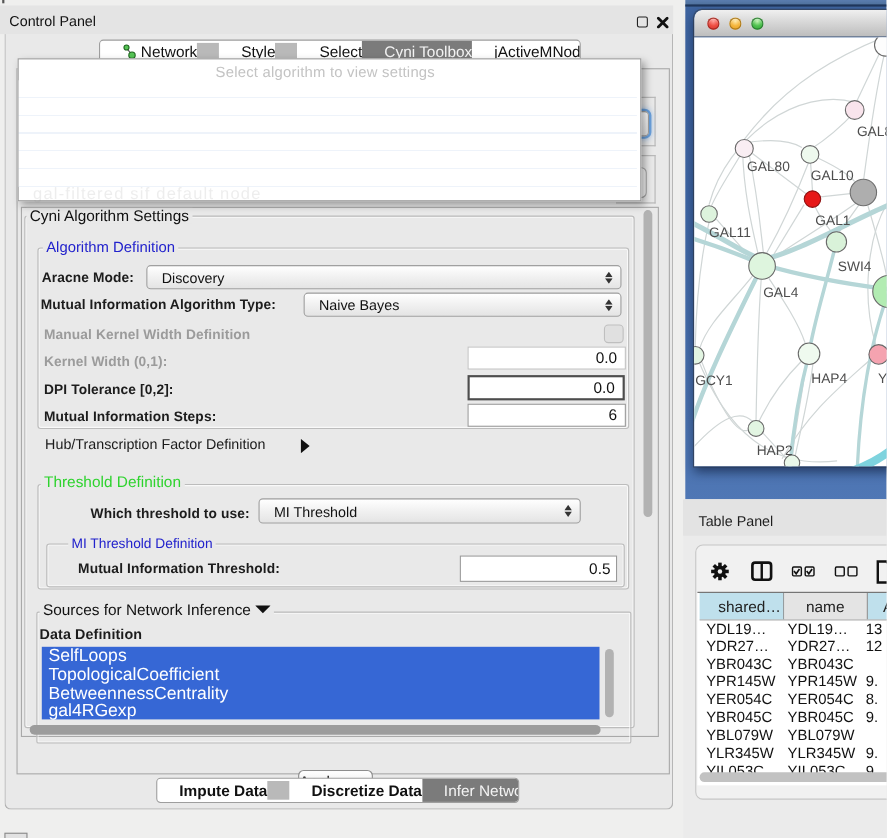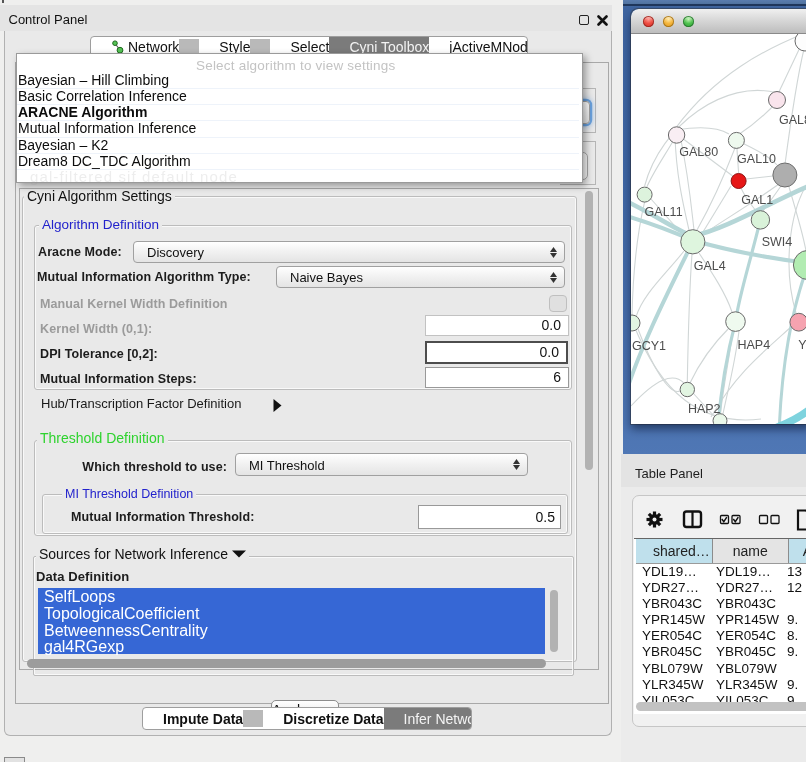"Bayesian – Hill Climbing" div.abs { html: <div> Bayesian – Hill Climbing<br> Basic Correlation Inference<br> <b>ARACNE Algorithm</b><br> Mutual Information Inference<br> Bayesian – K2<br> Dream8 DC_TDC Algorithm </div> -> none }
